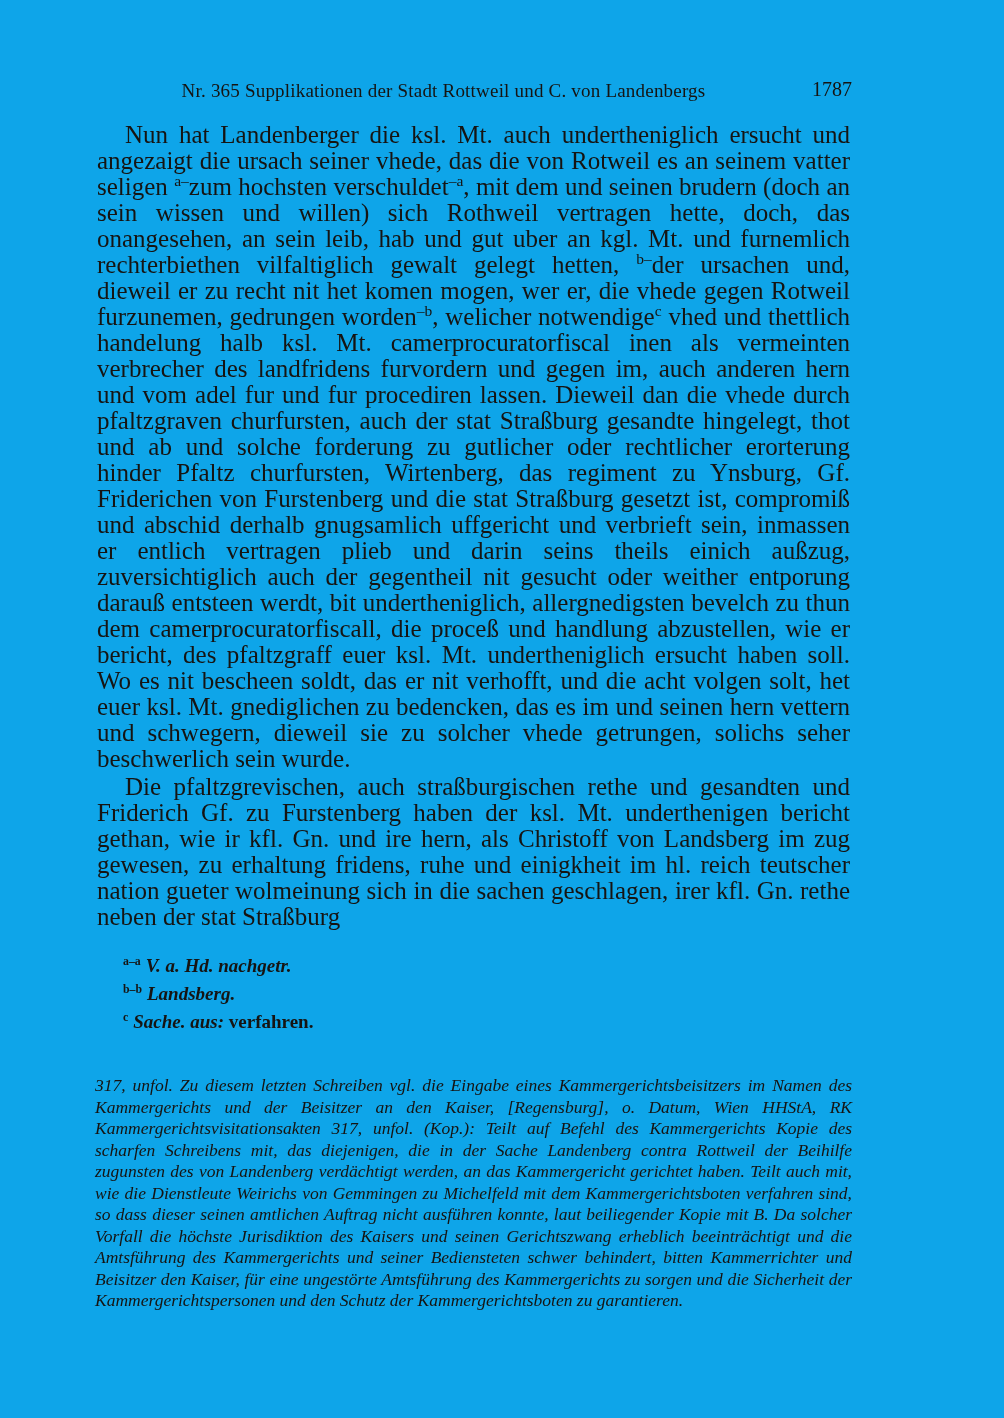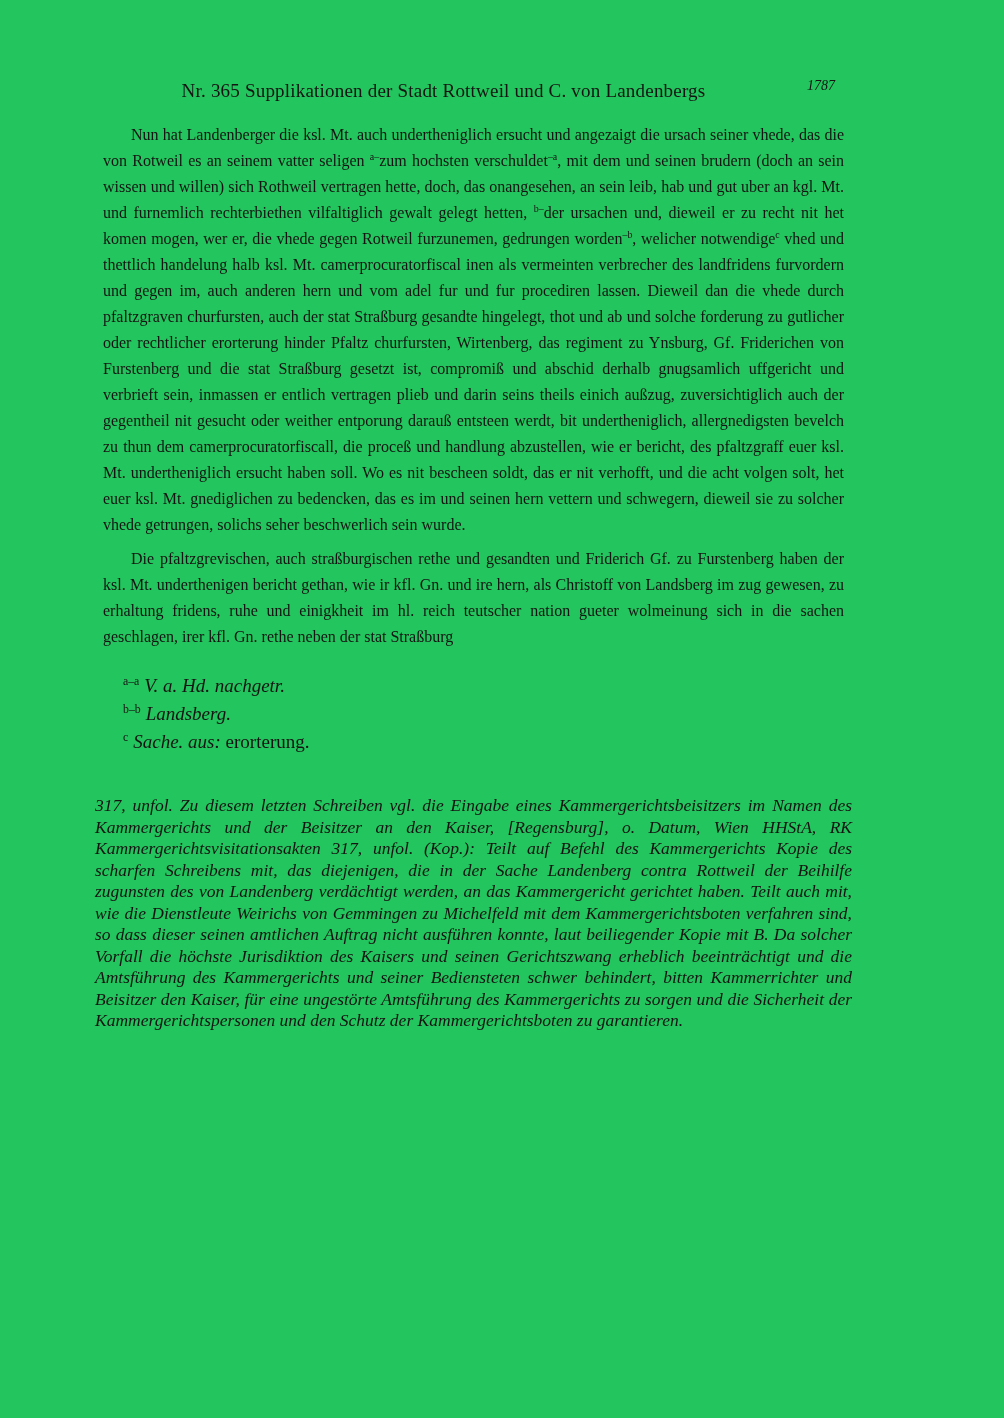"Nr. 365 Supplikationen der Stadt" .page { background: #22c55e -> #0ea5e9 }
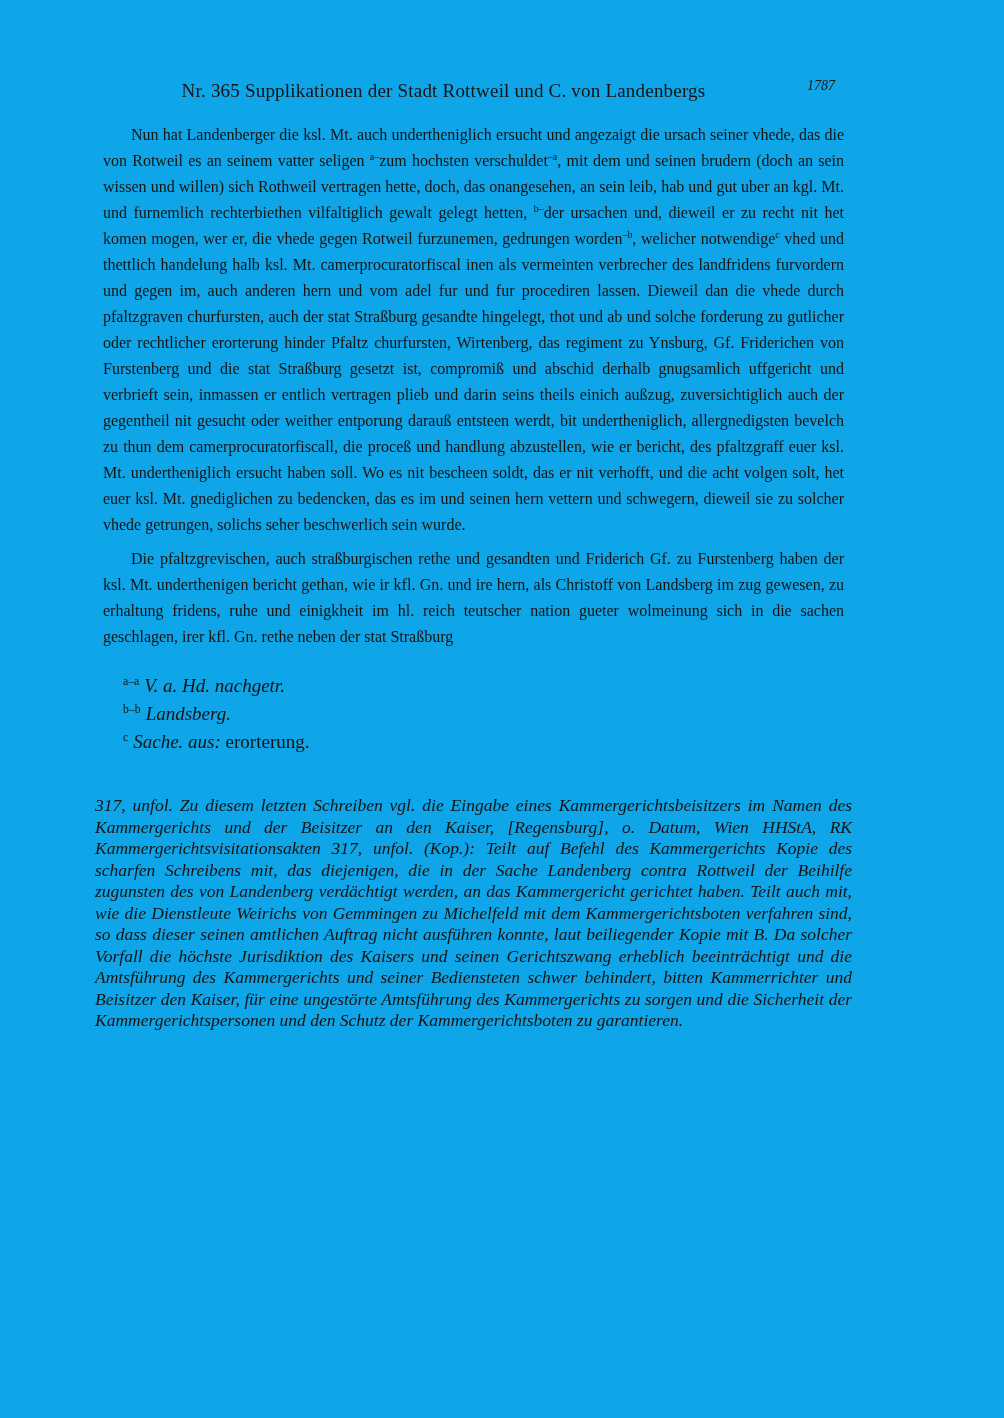"1787" .page-number { font-size: 14px -> 20px; font-style: italic -> none; right: 17px -> 0 }
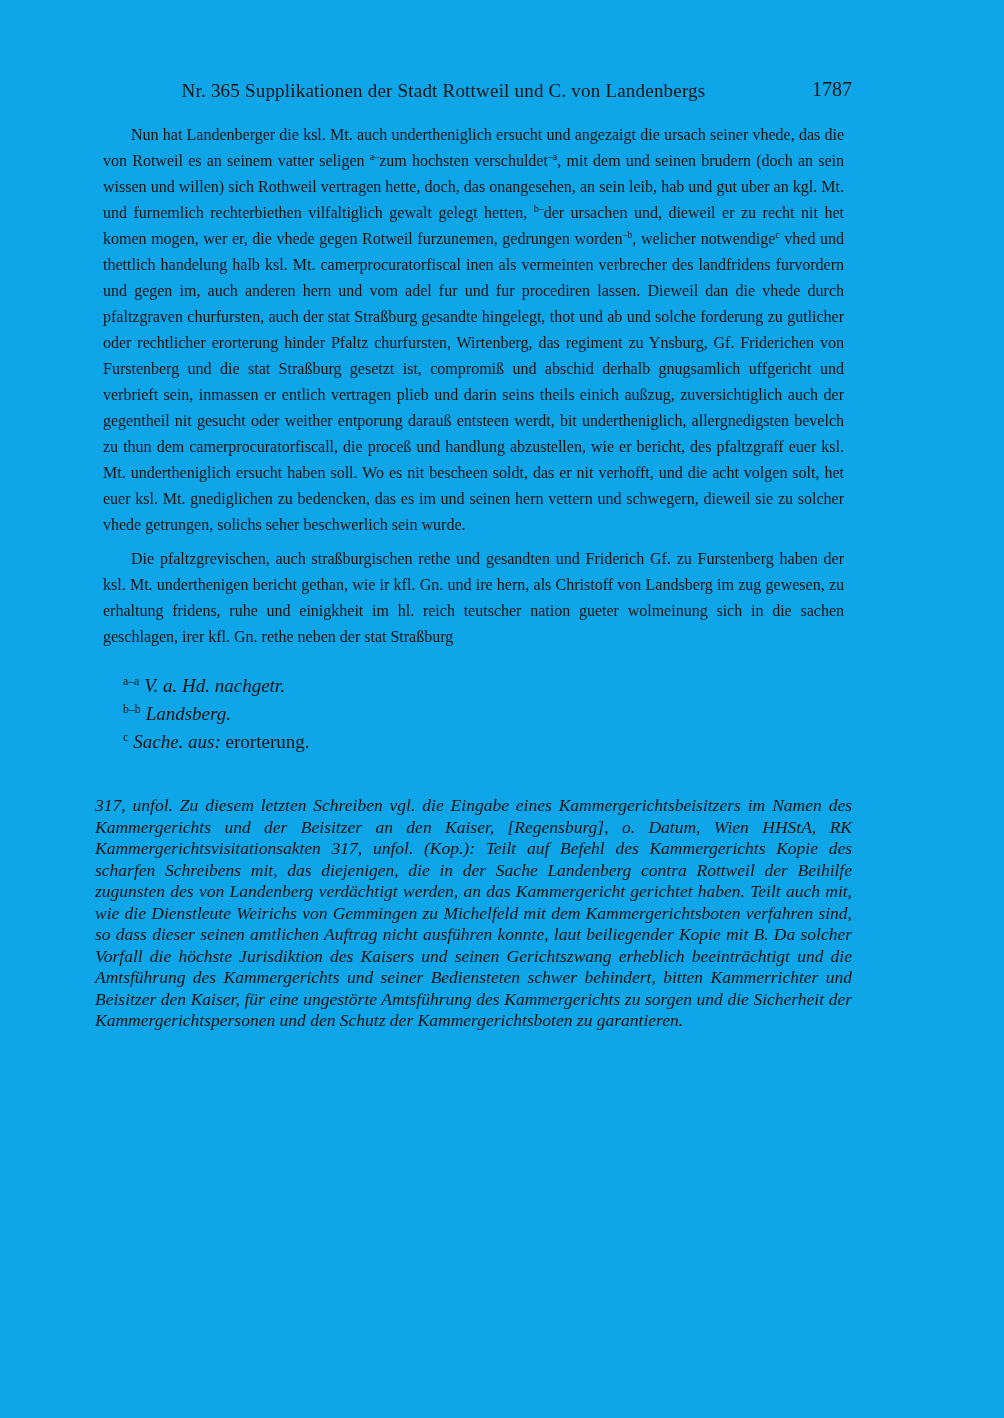"Nun hat Landenberger die ksl." .body-text p { font-size: 16px -> 25px; margin: 8px -> 2px }
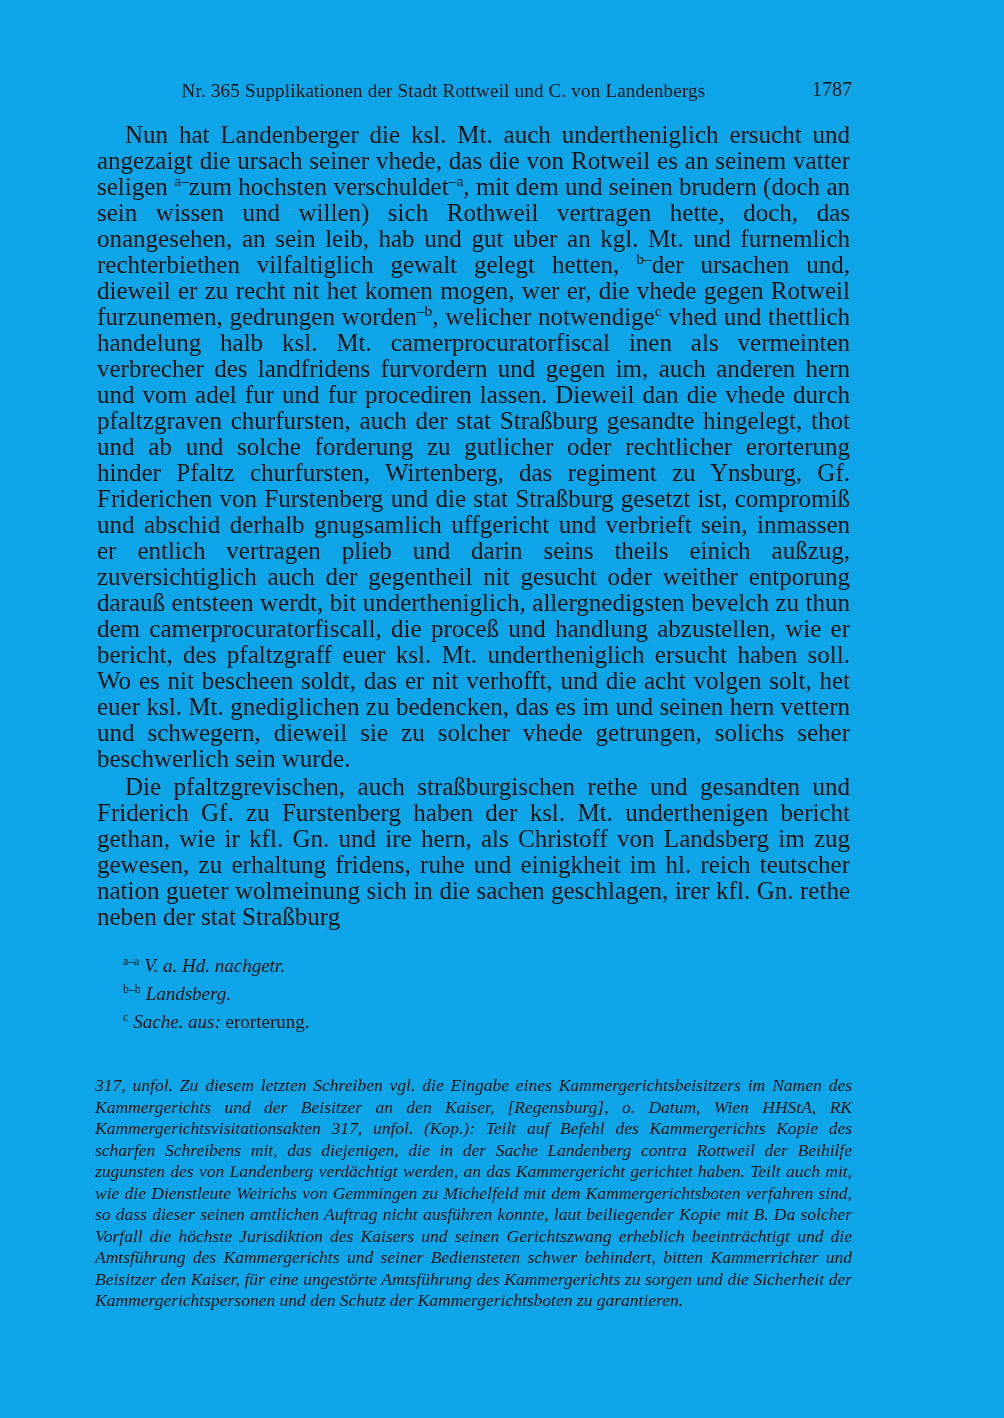"a–a V. a. Hd. nachgetr." .apparatus { font-weight: none -> bold }
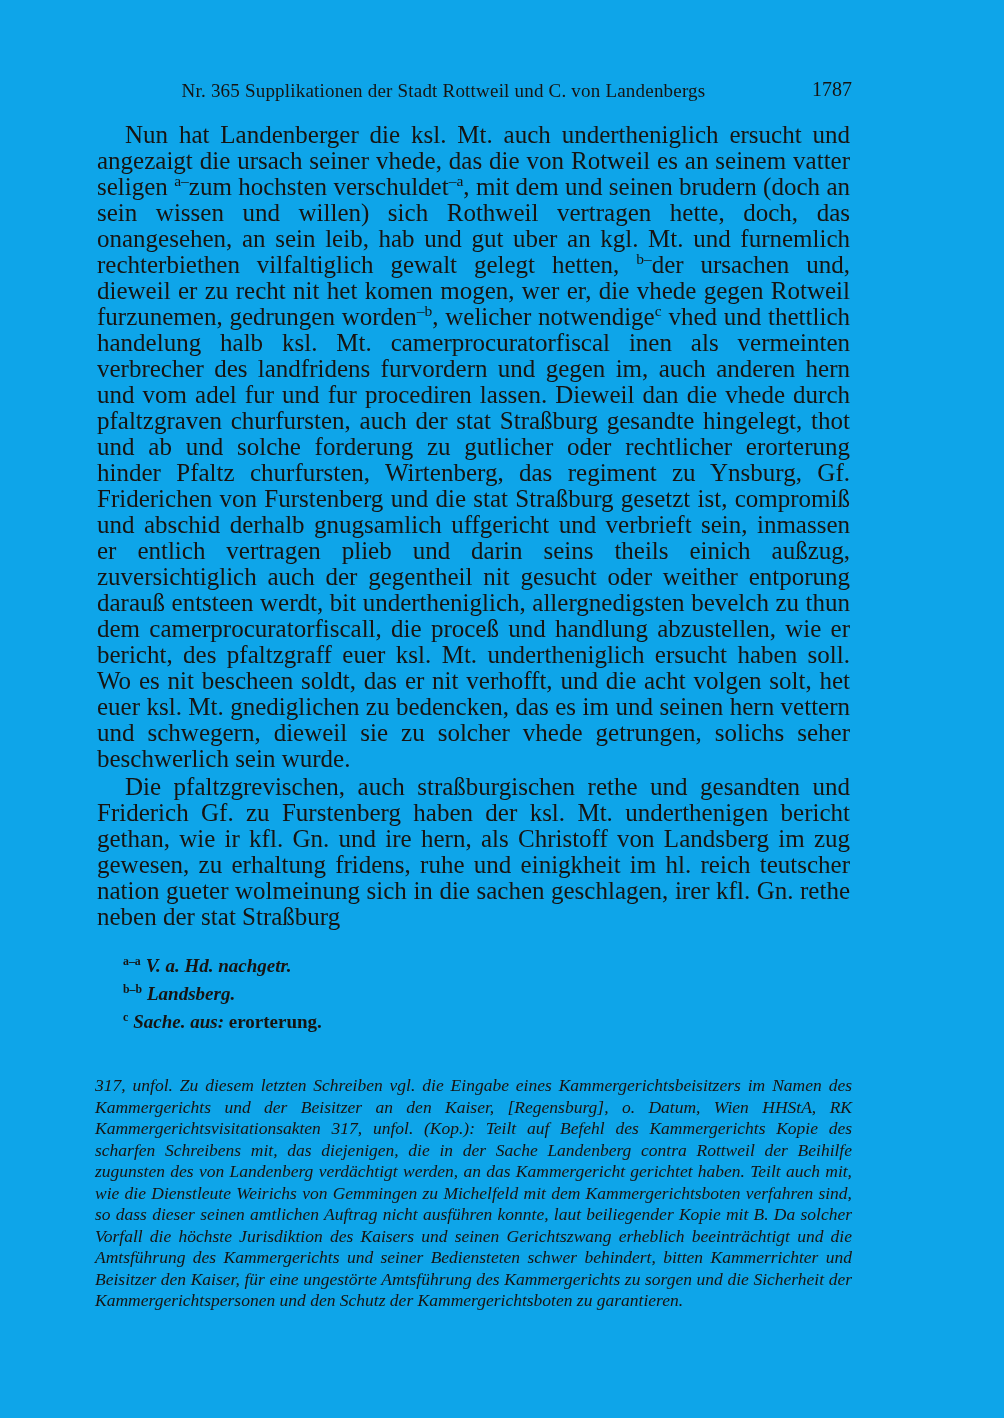"erorterung." span.roman { text: erorterung -> verfahren }
